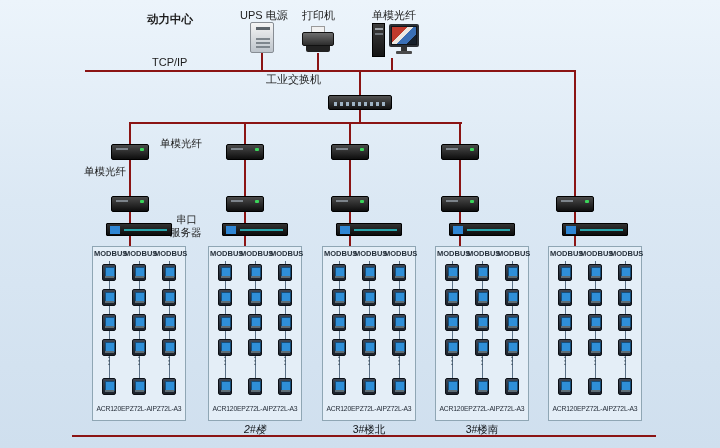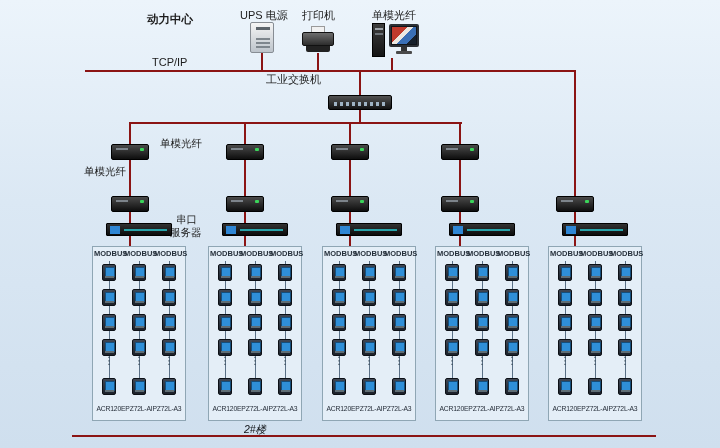"3#楼北" div.gname { html: none -> <div>3#楼北</div> }
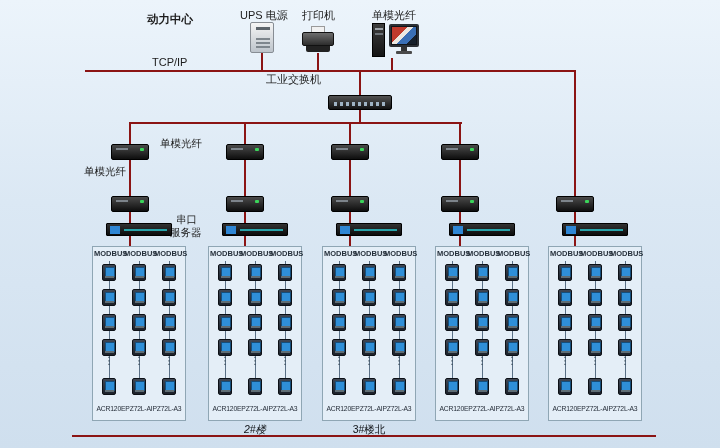"3#楼南" div.gname { html: none -> <div>3#楼南</div> }
